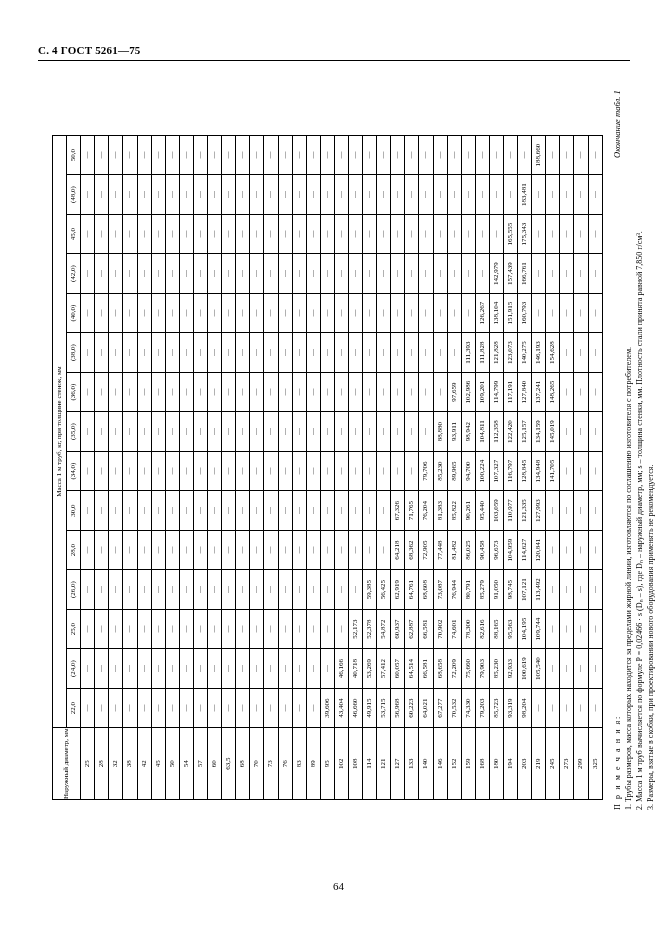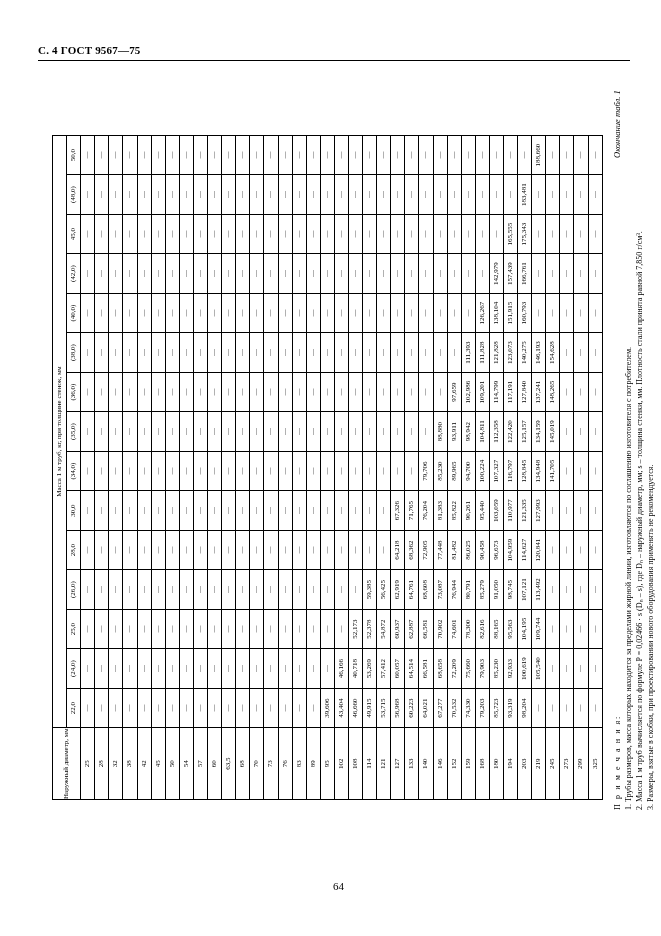"ГОСТ 9567—75" span { text: 9567 -> 5261 }
